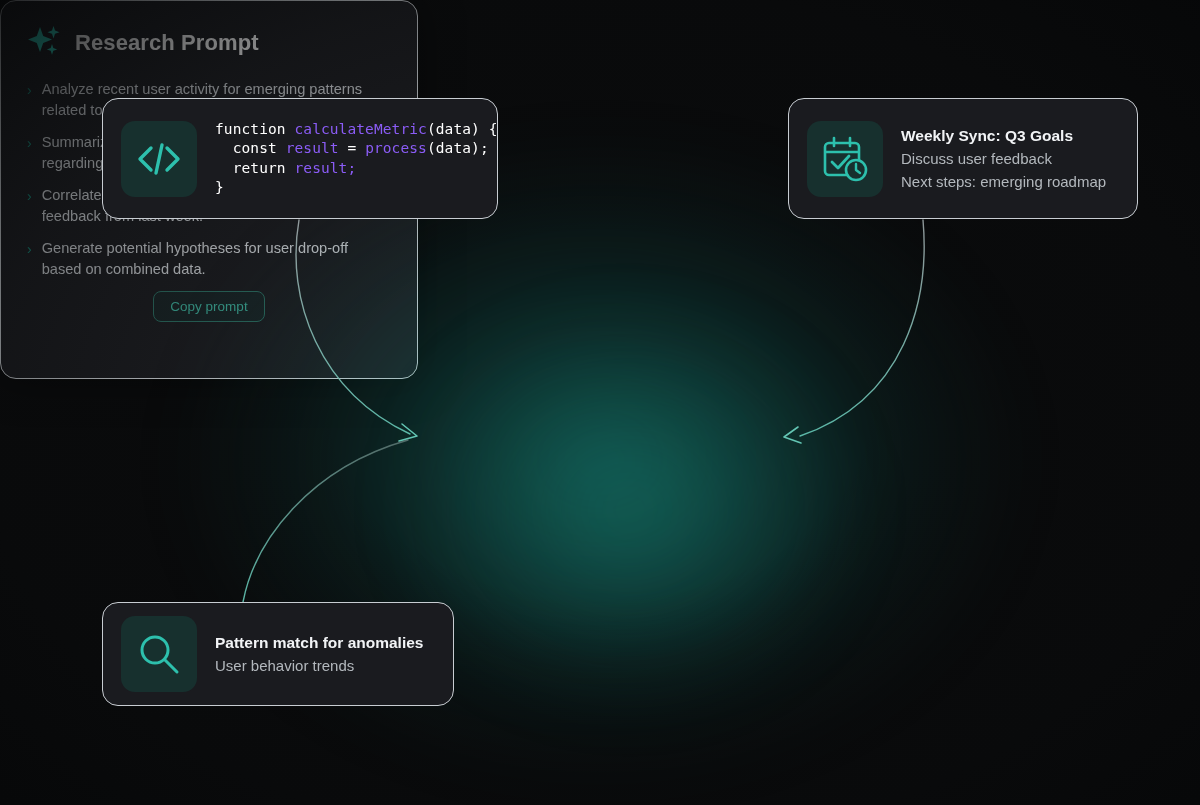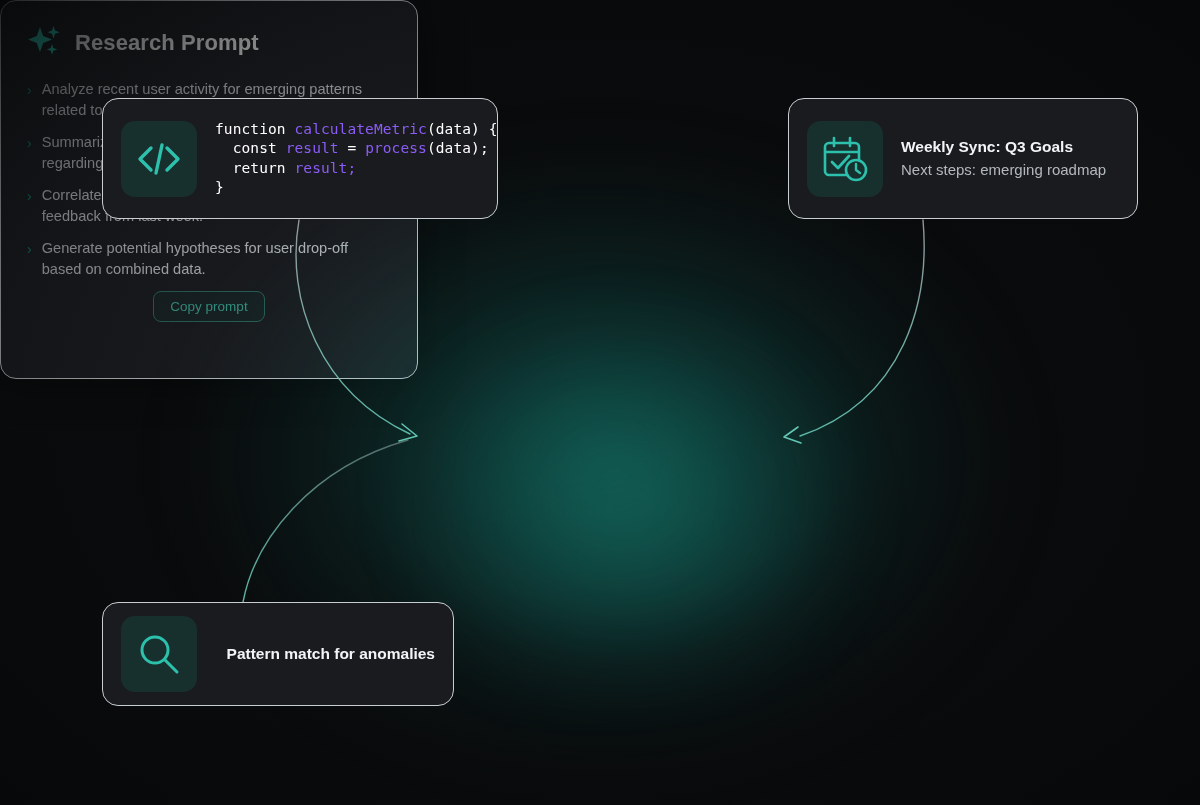"Discuss user feedback" div.card-sub { html: none -> <div>Discuss user feedback</div> }
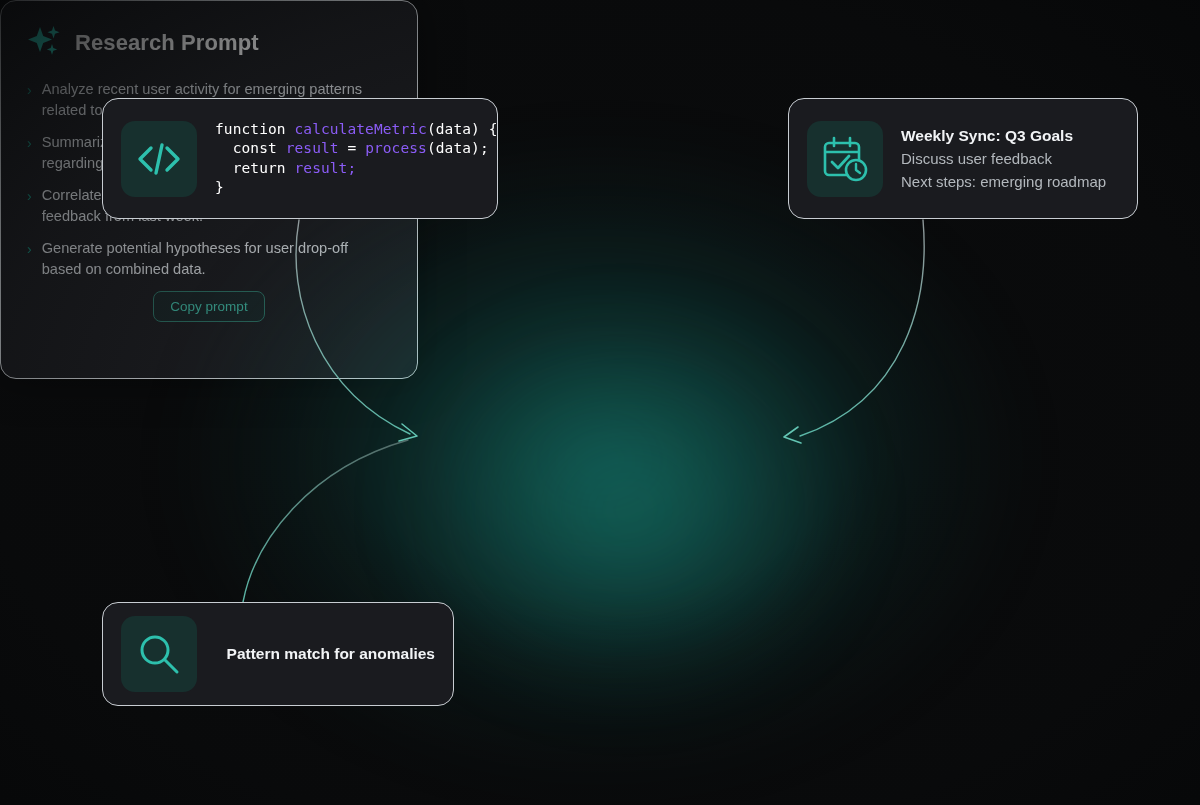"Pattern match for anomalies" #card-search { justify-content: space-between -> none }
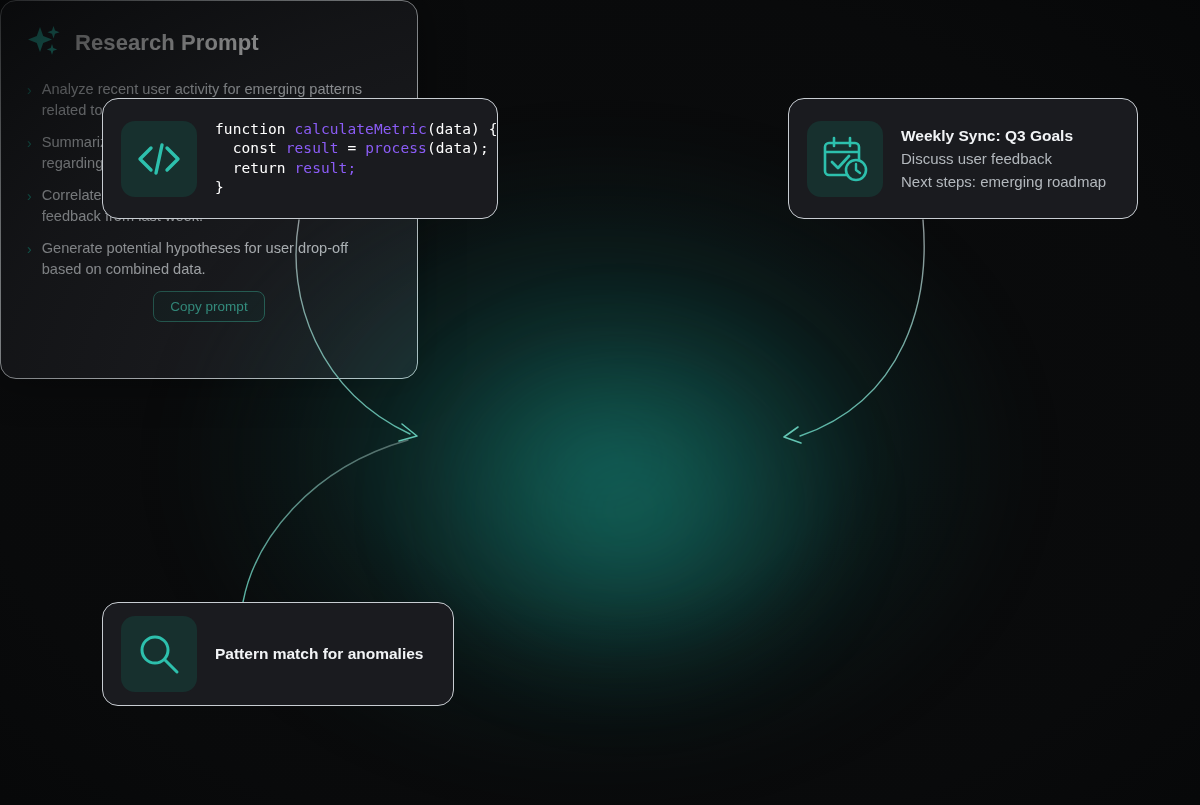"User behavior trends" div.card-sub { html: none -> <div>User behavior trends</div> }
